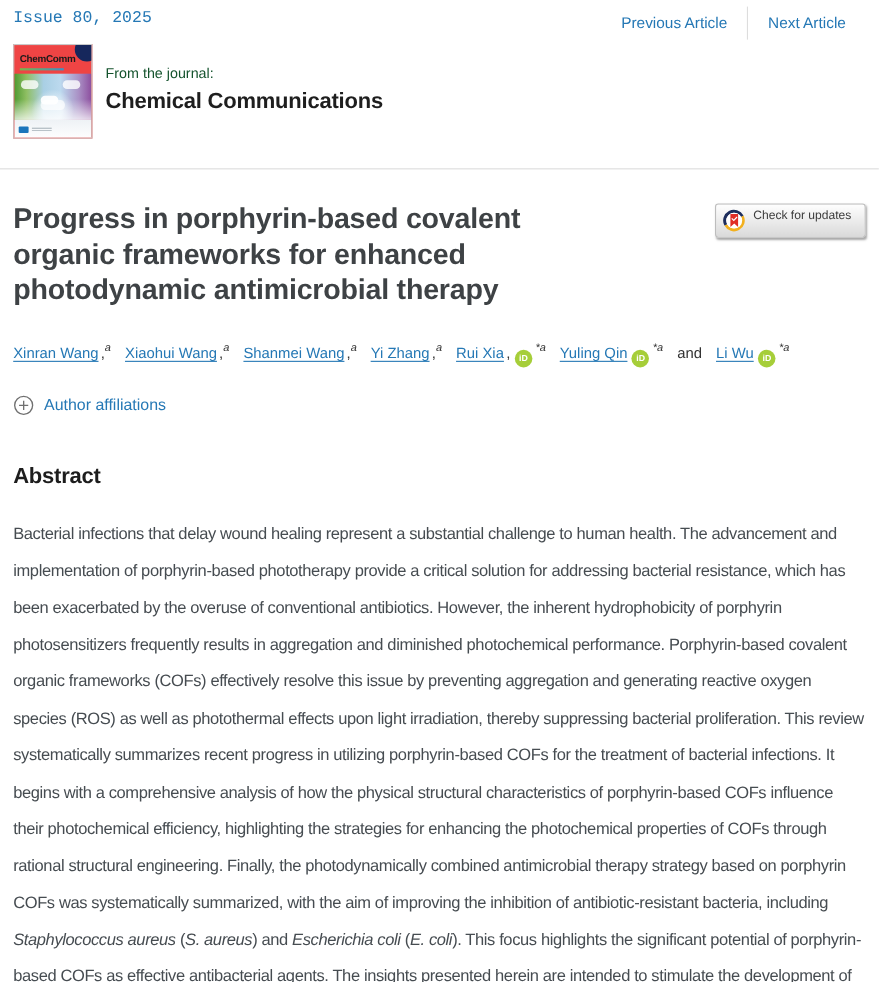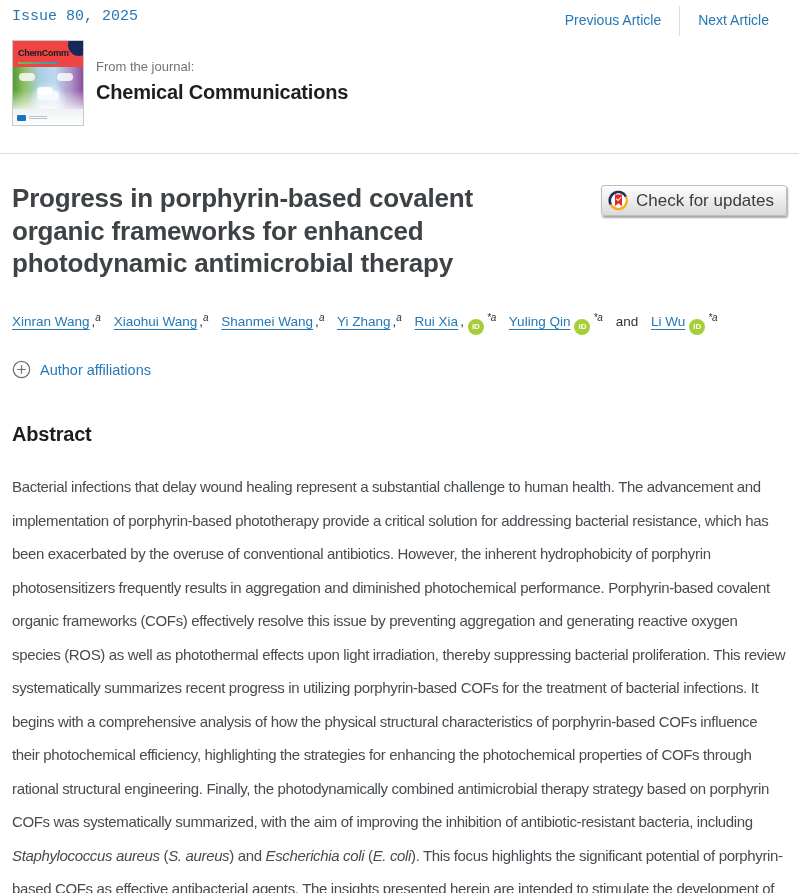"From the journal:" .from-label { color: #737373 -> #14532d }
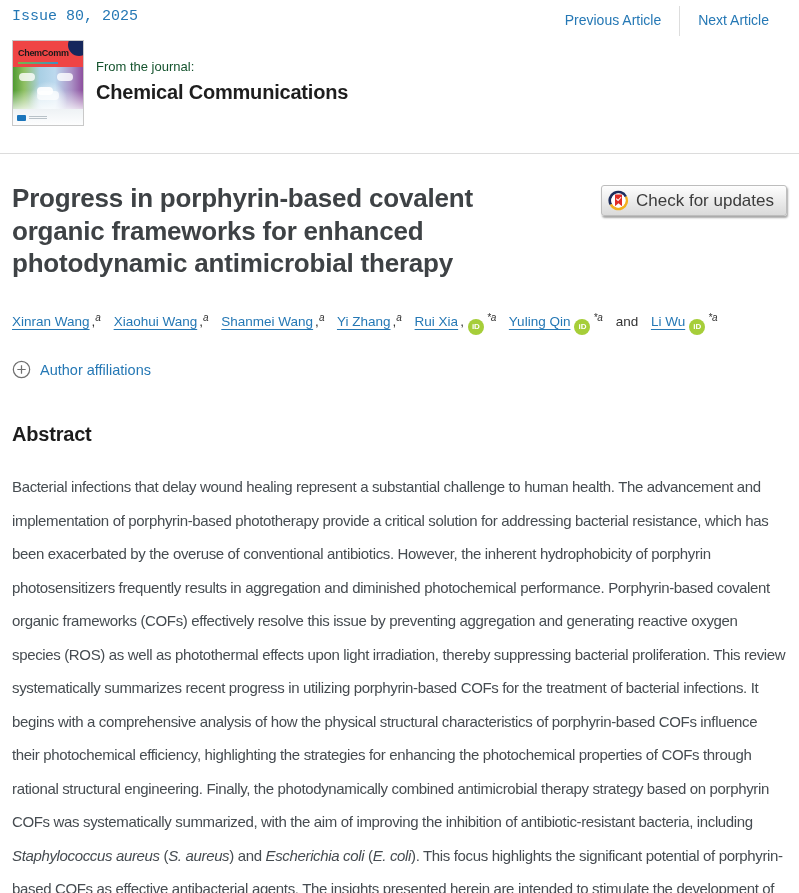"Check for updates" .check-updates { align-items: center -> flex-start; font-size: 17px -> 11px }
